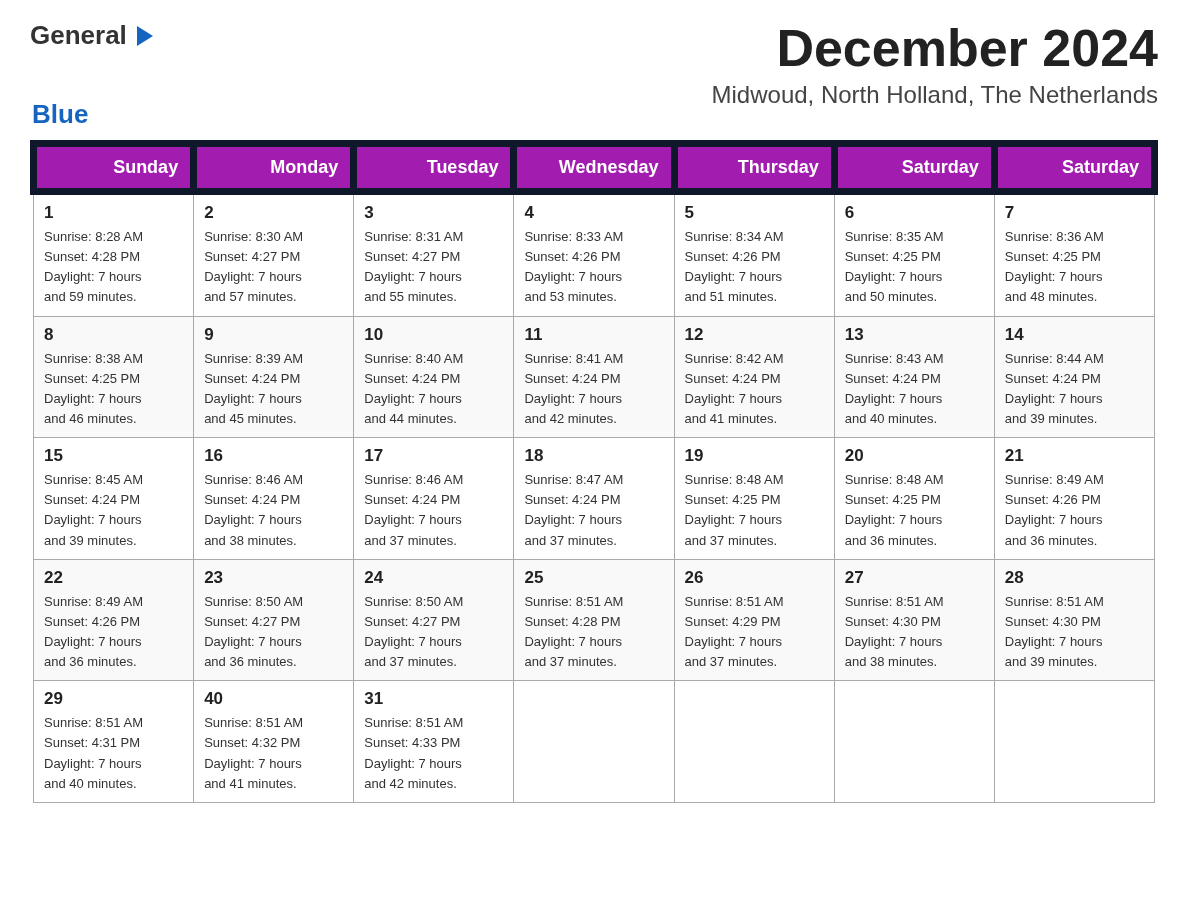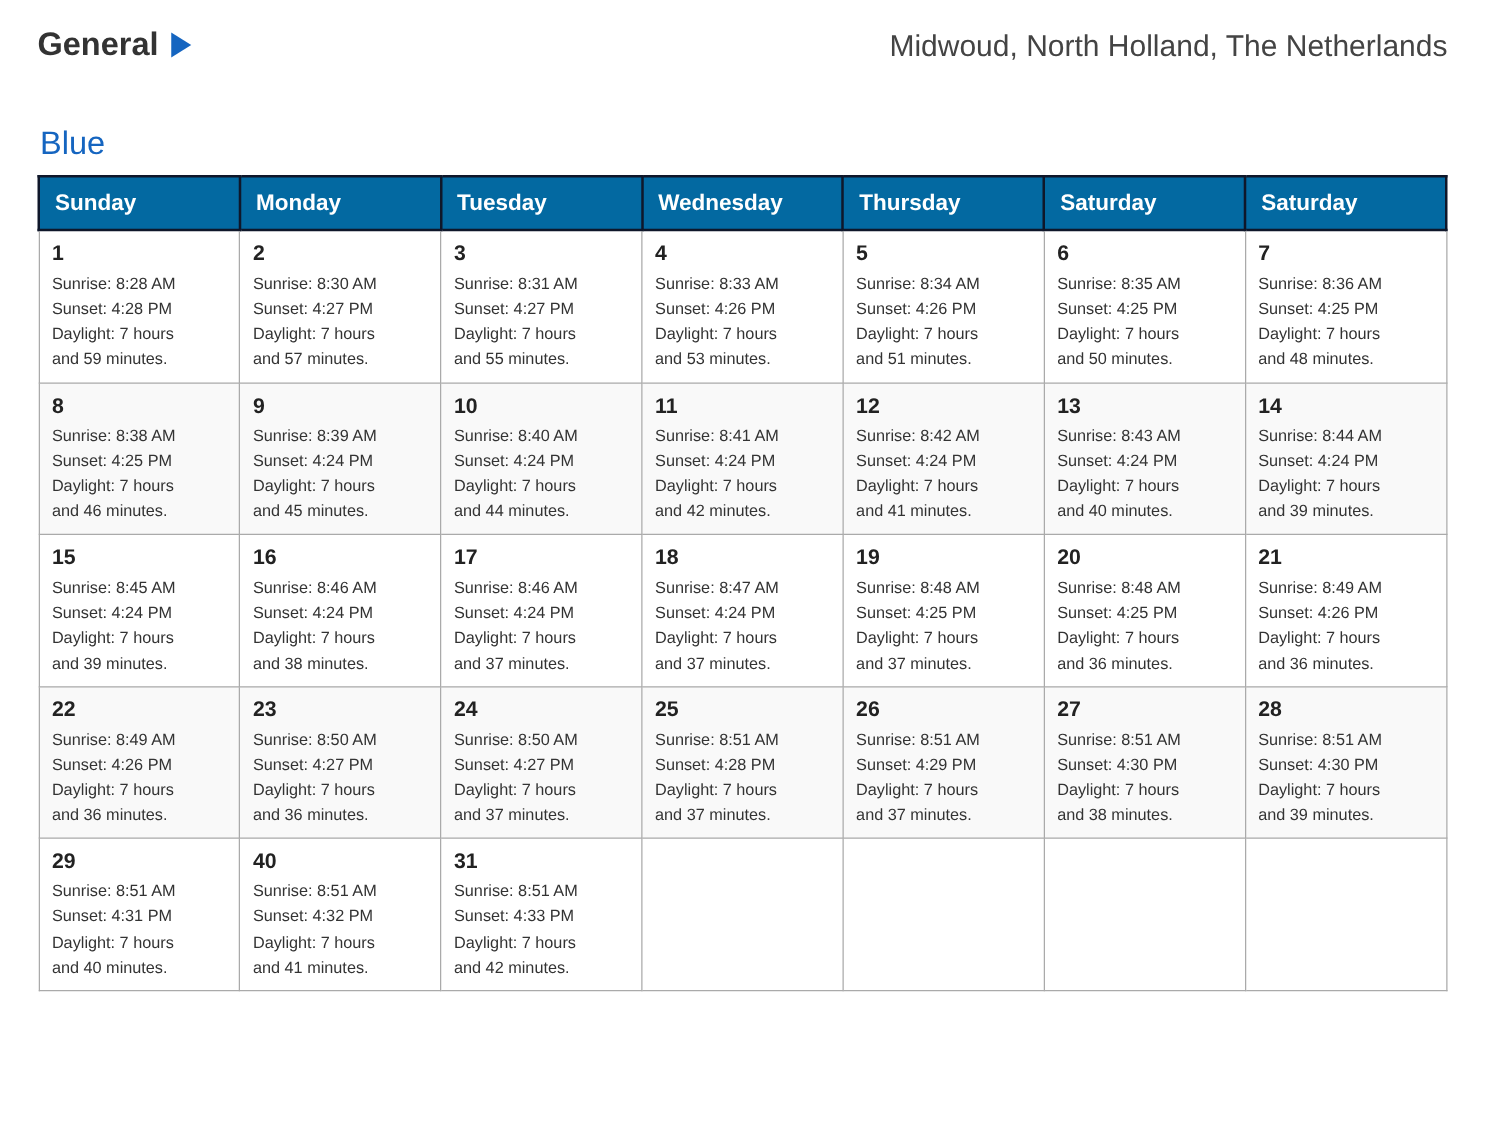"December 2024" div.month-title { html: none -> <div>December 2024</div> }
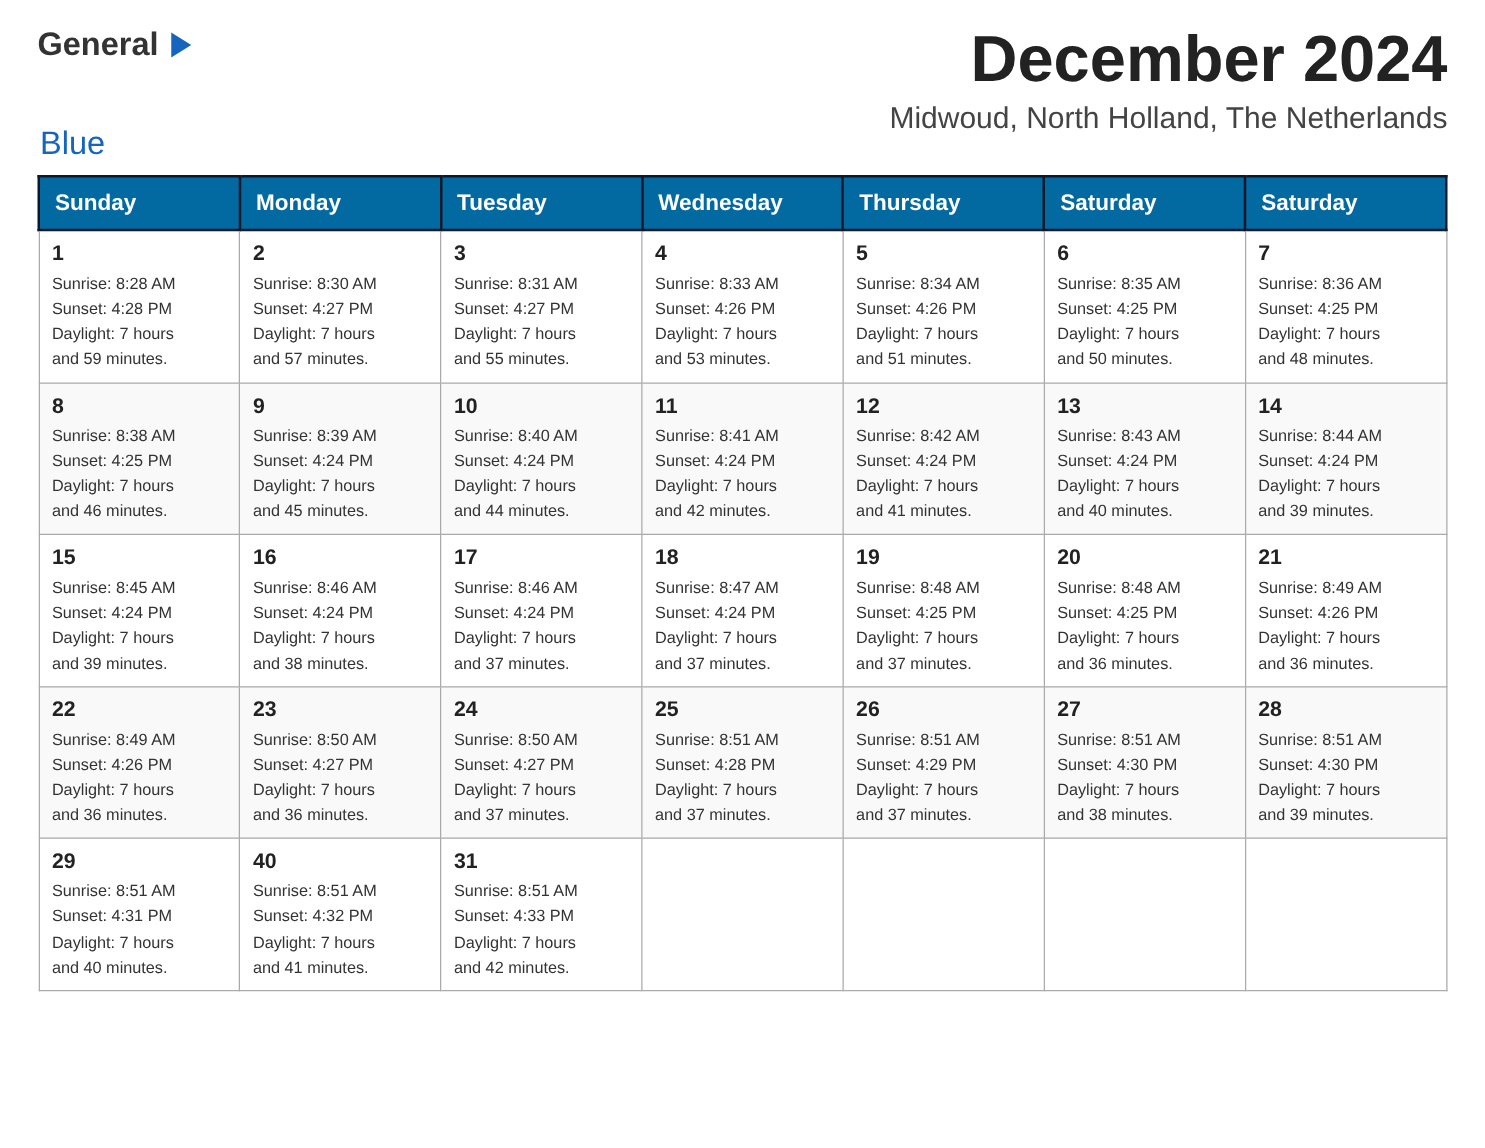"Blue" .logo-text-blue { font-weight: normal -> bold }
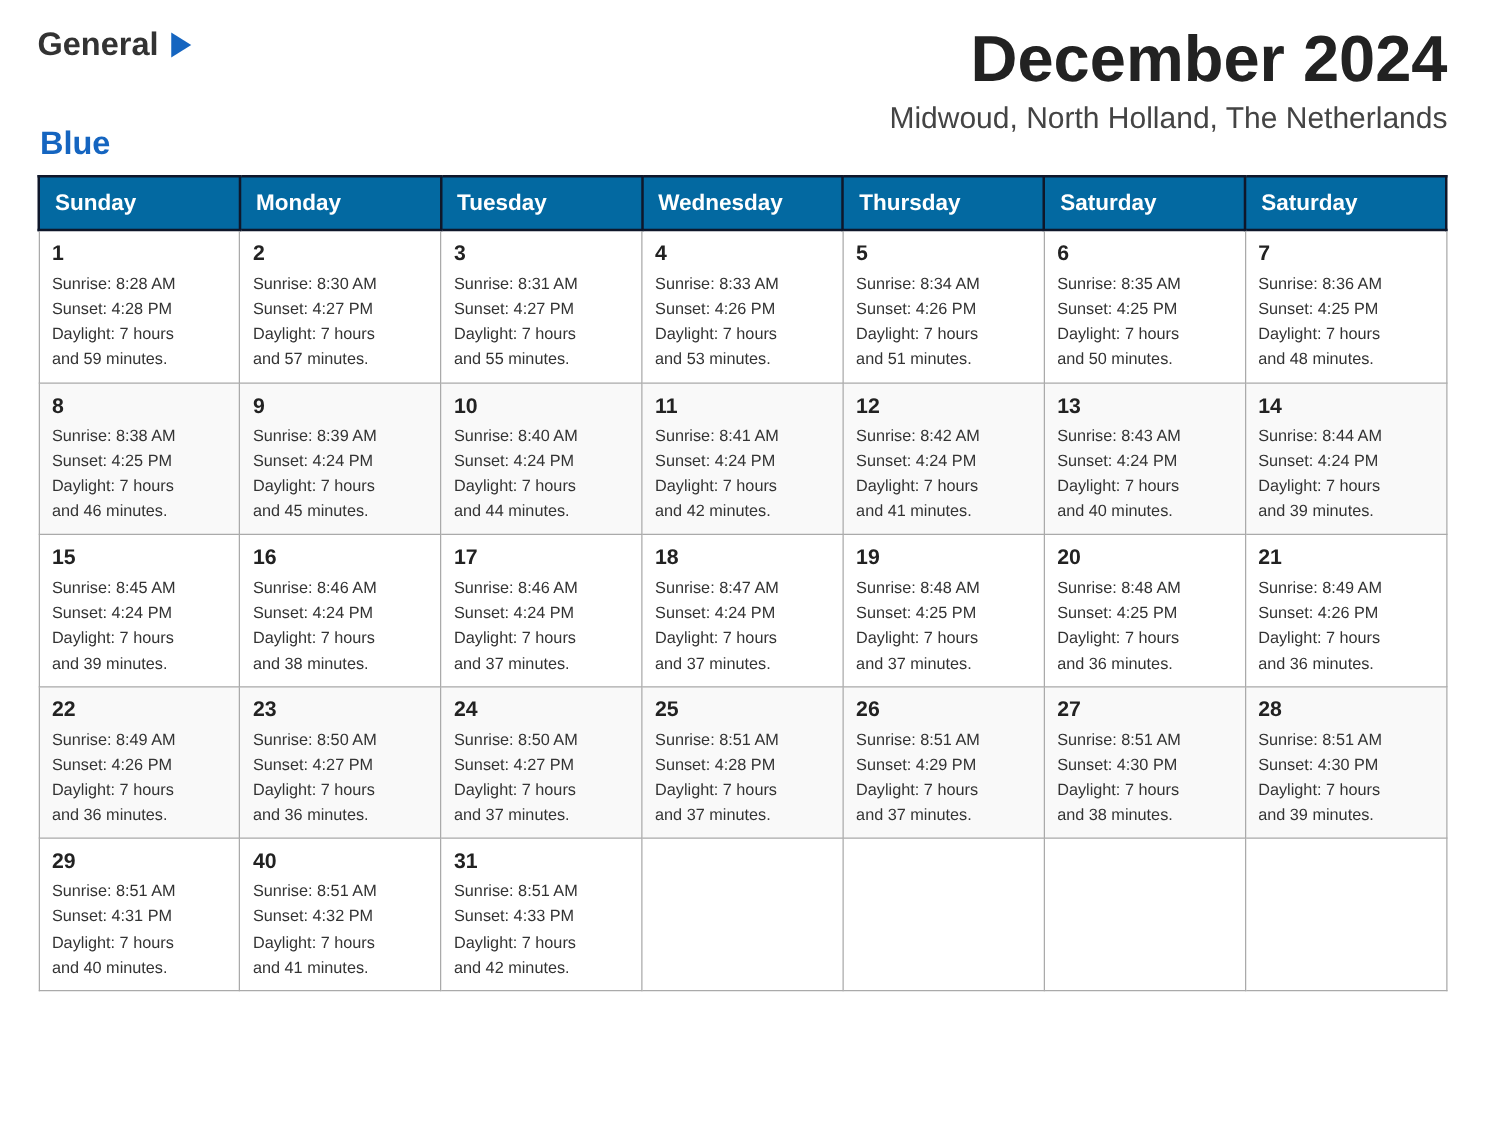"Sunday" .calendar th { background-color: #0369a1 -> #a21caf; border: 2px solid #0f172a -> 7px solid #0f172a; text-align: left -> right }
